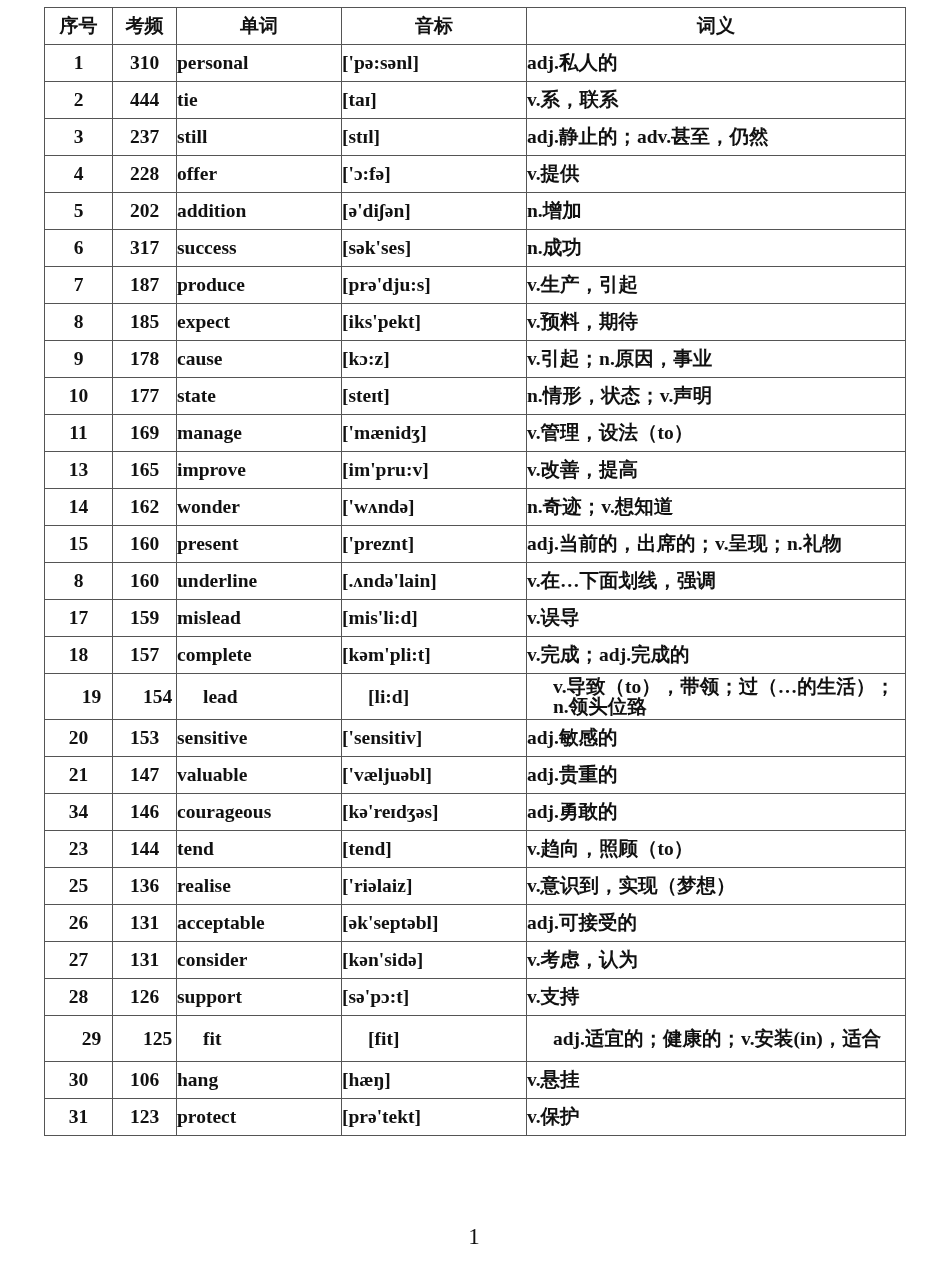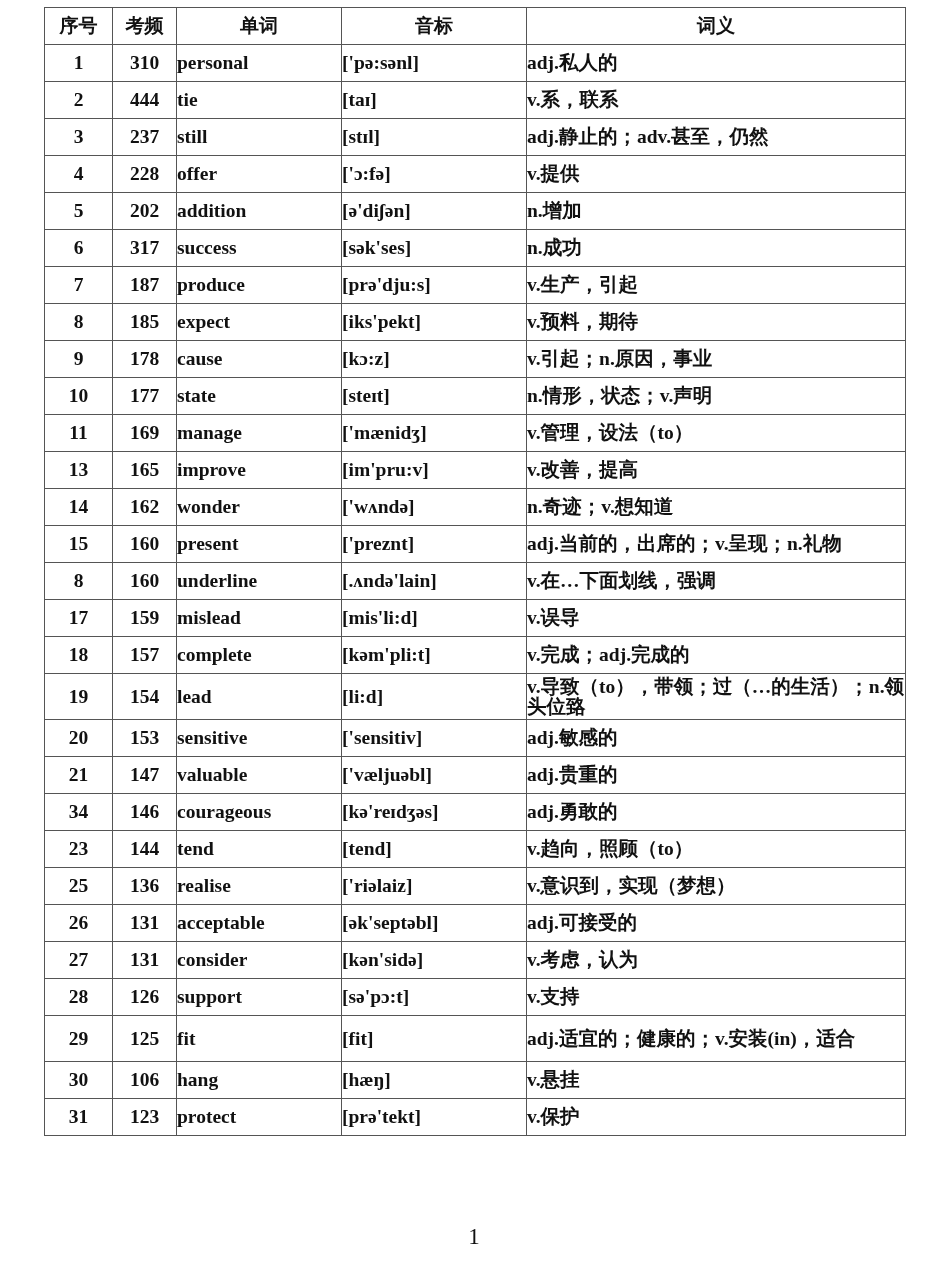"19" tr.tall td { padding-left: none -> 26px }
